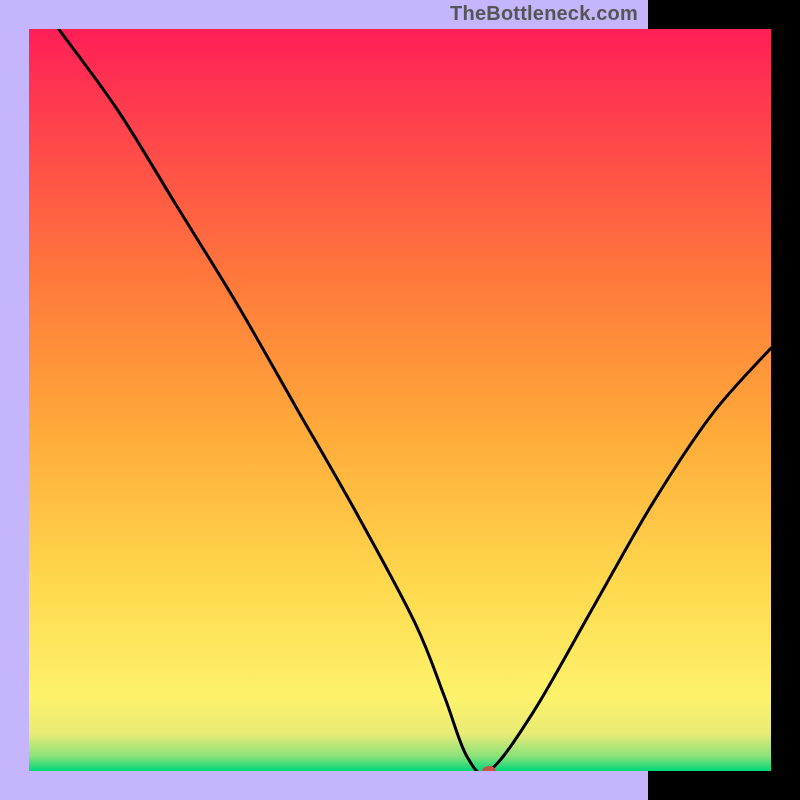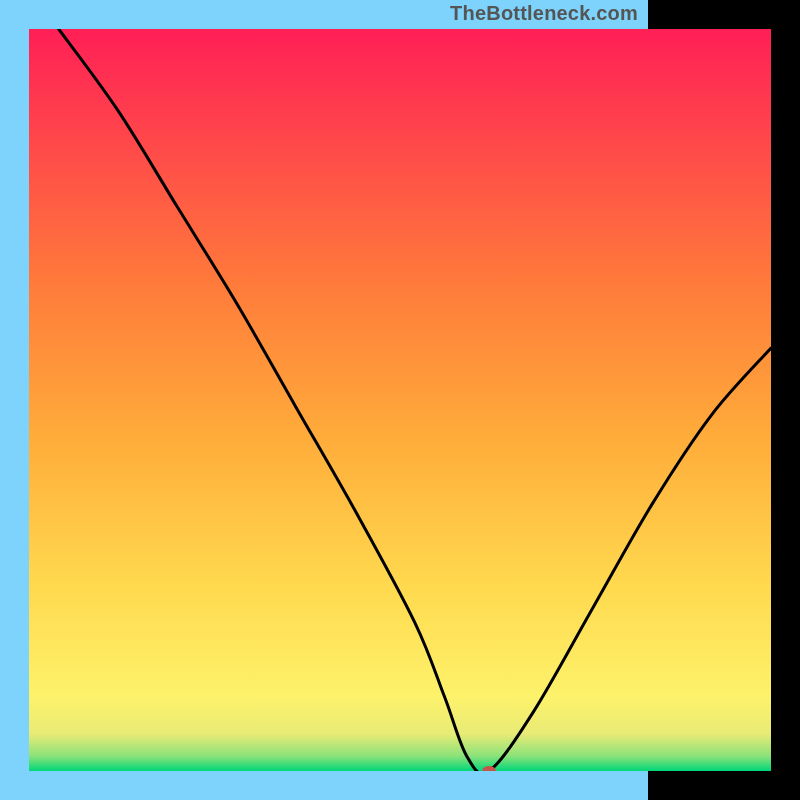"TheBottleneck.com" .frame { background: #7dd3fc -> #c4b5fd }
